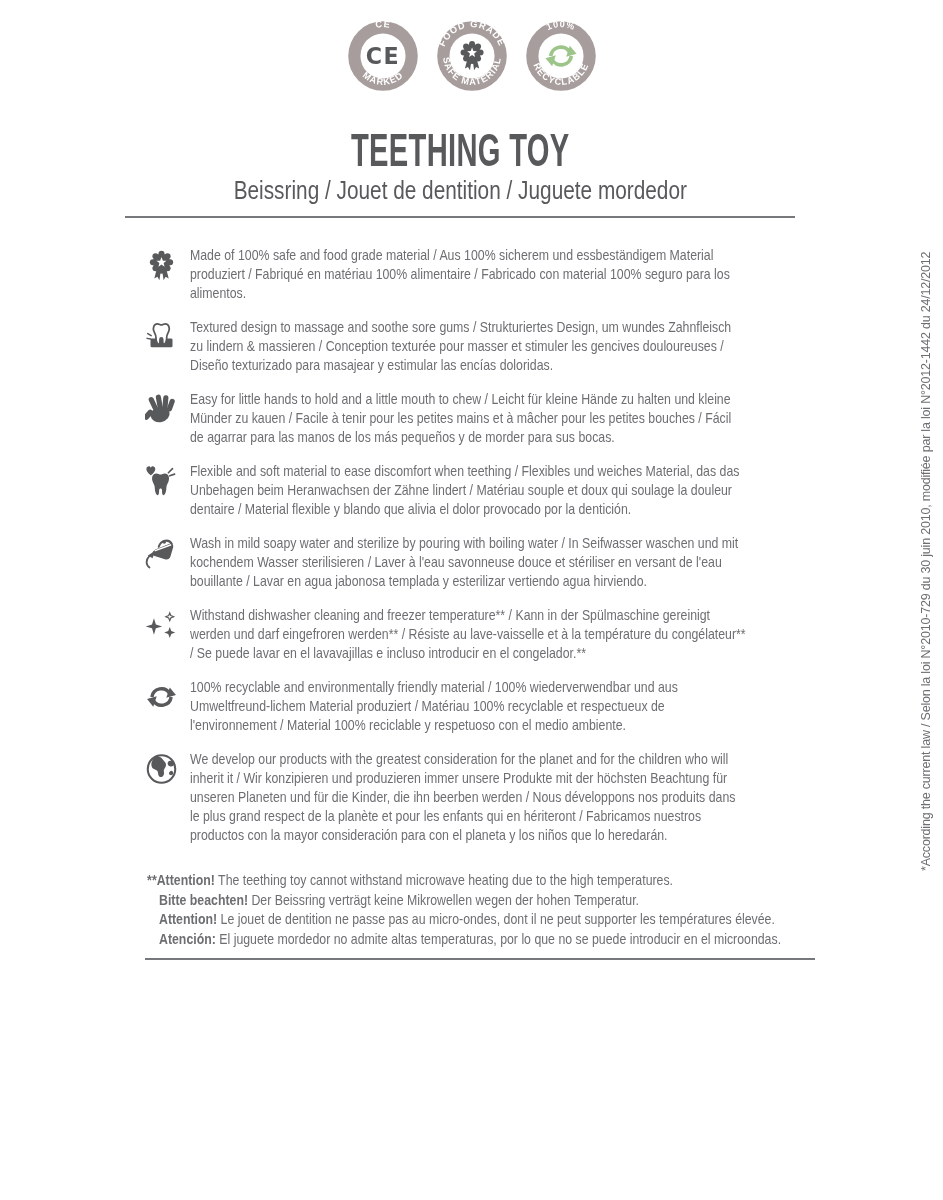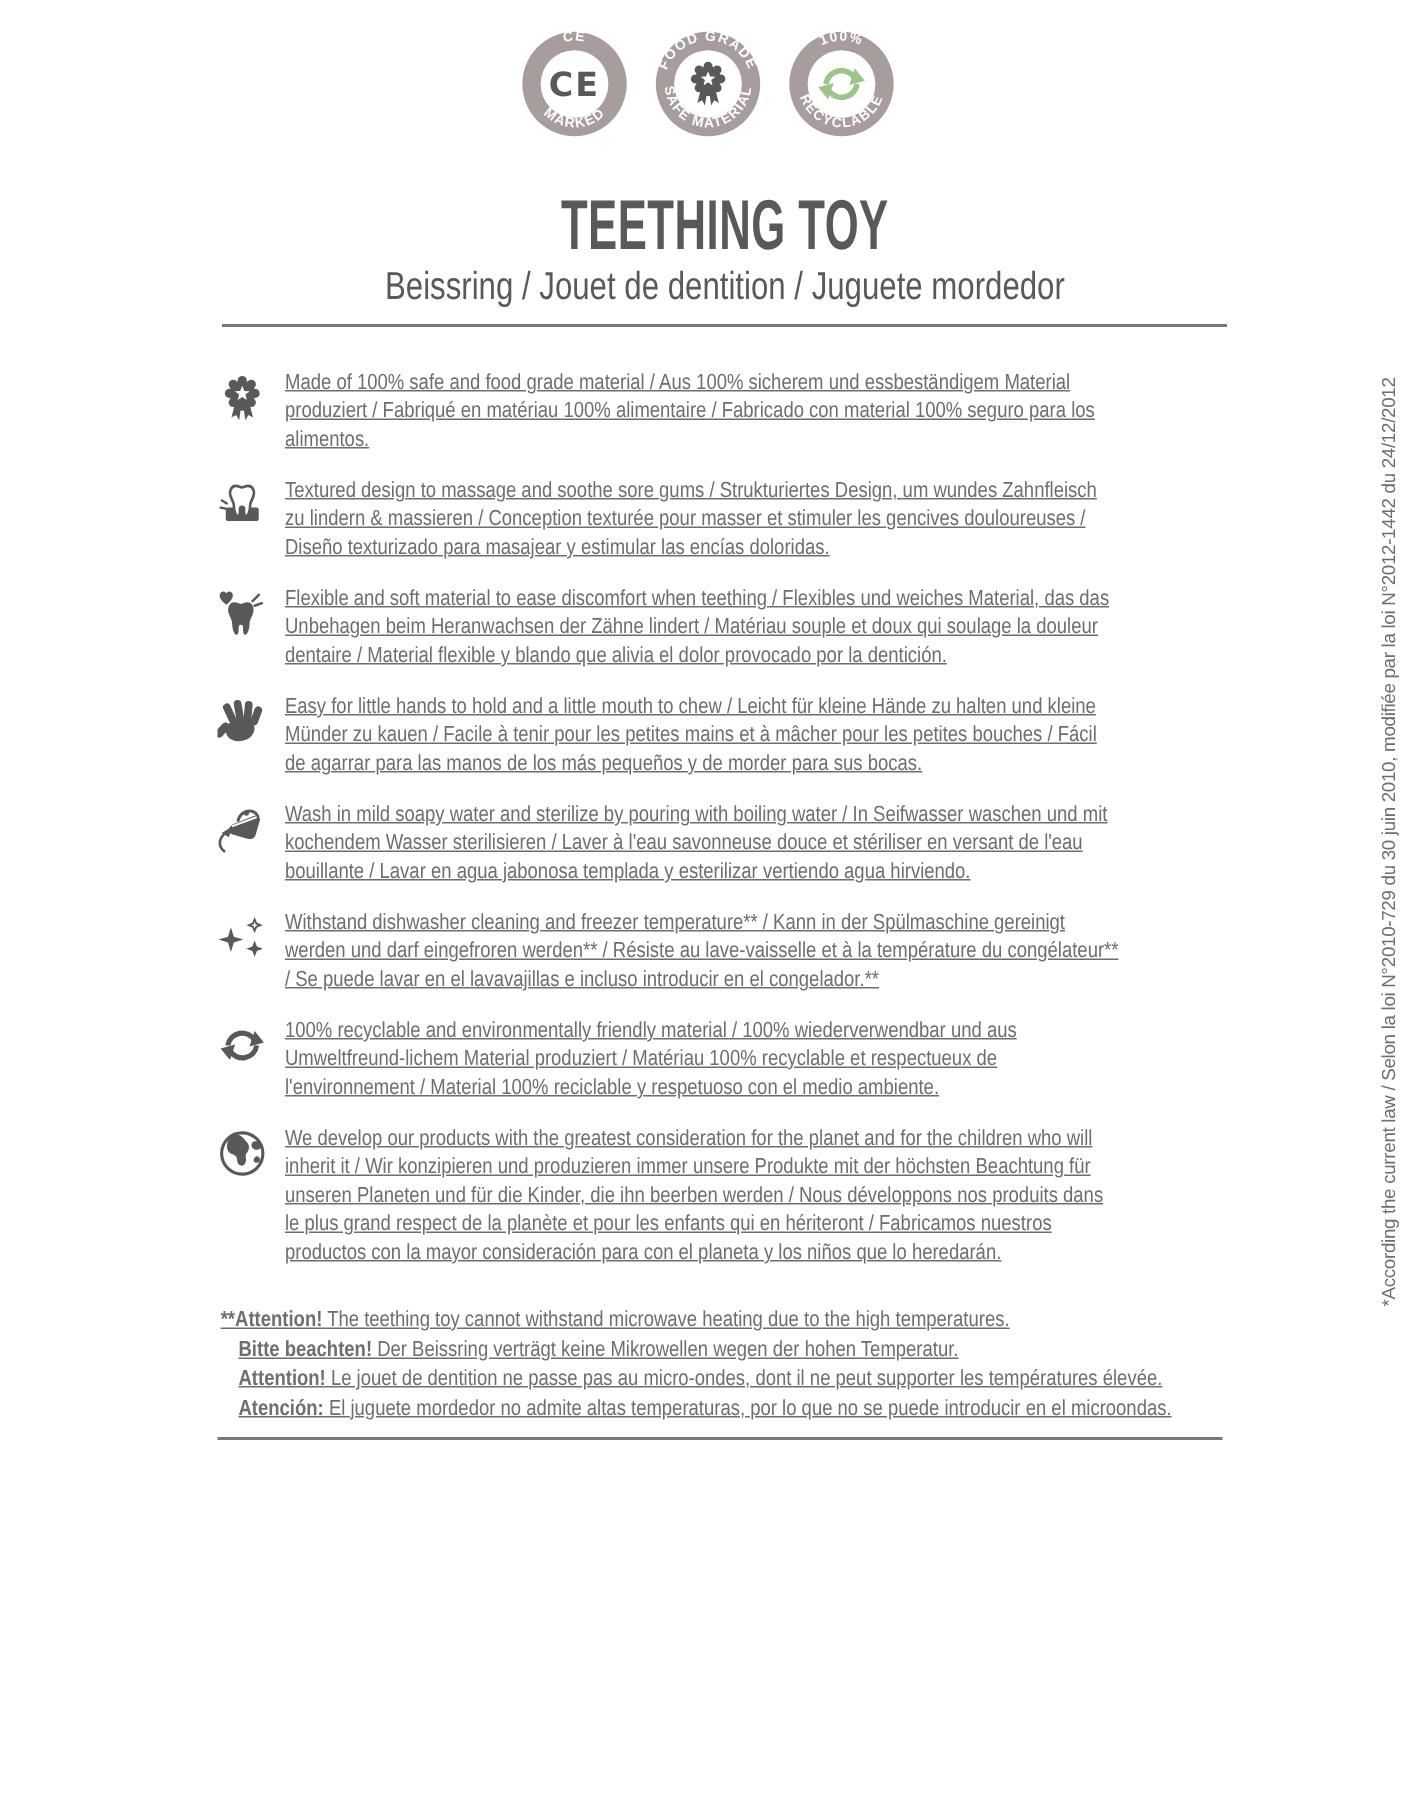"TEETHING TOY" .header { left: 148px -> 125px }
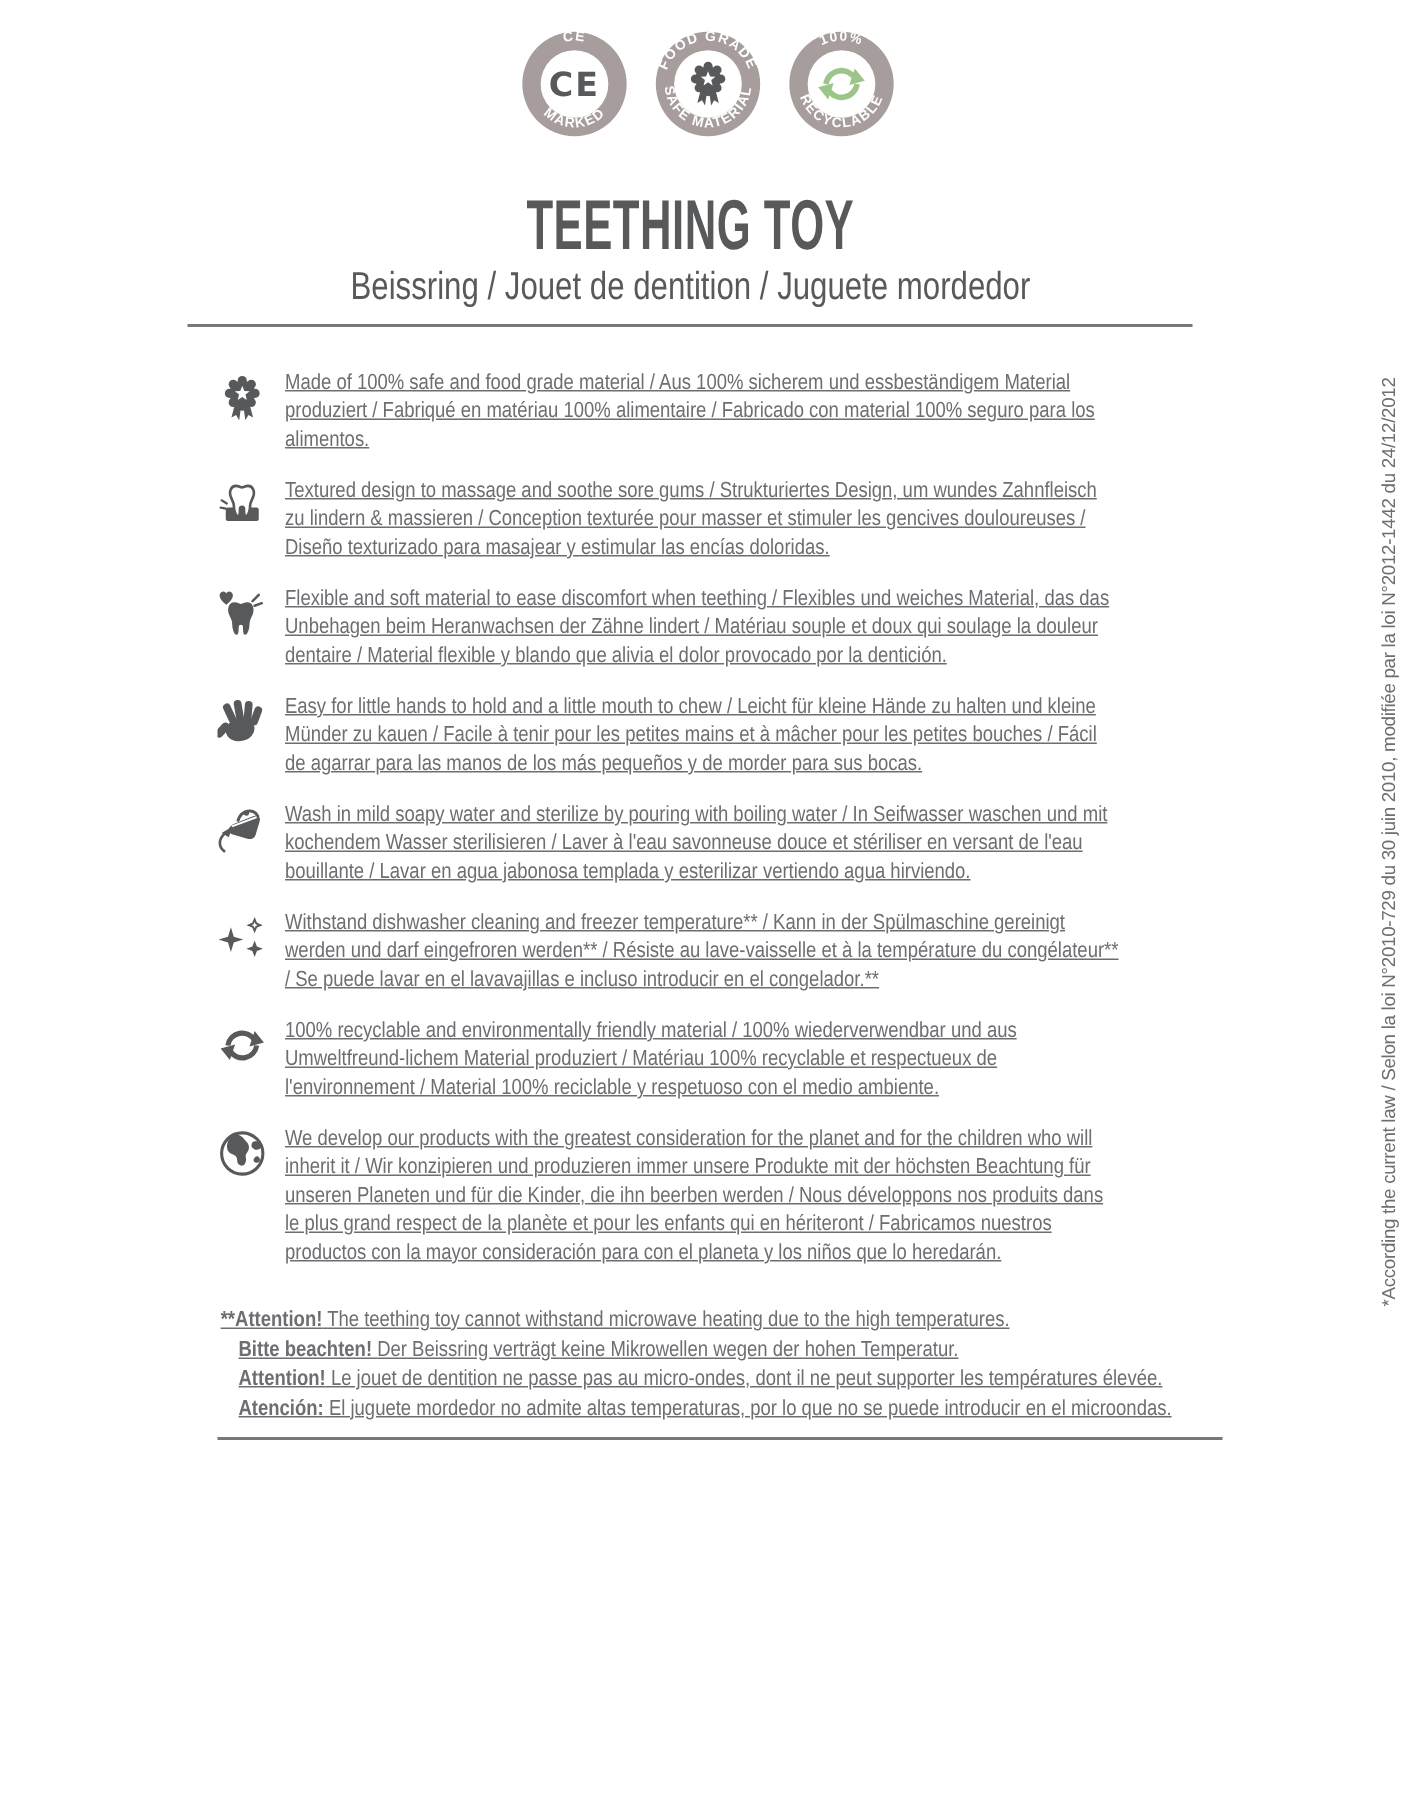"Made of 100% safe and" .content { text-decoration: underline -> none }
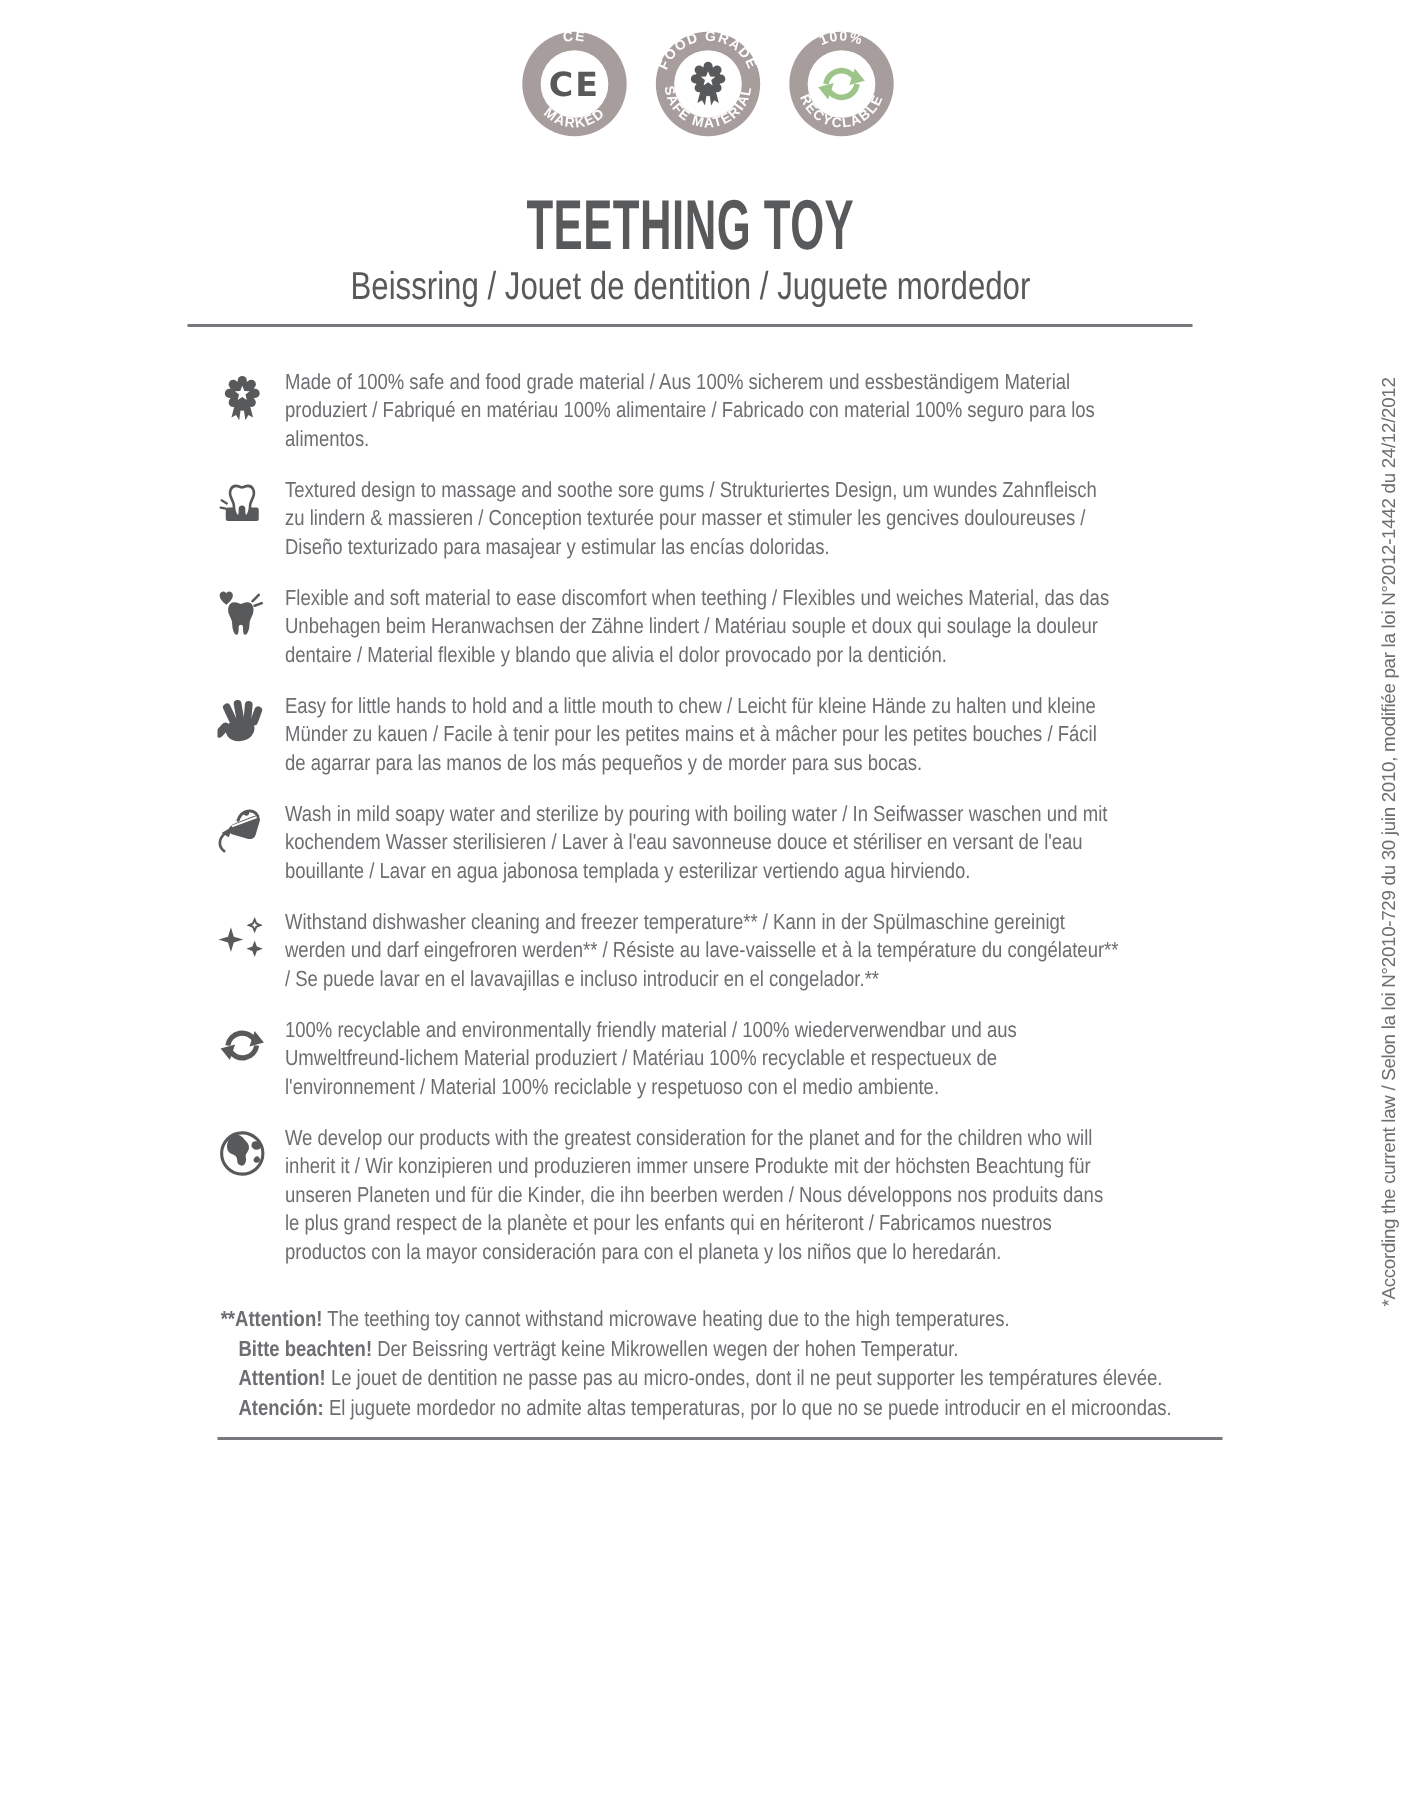"Flexible and soft material to" div.feature { order: before "Easy for little hands to" -> after "Easy for little hands to" }
